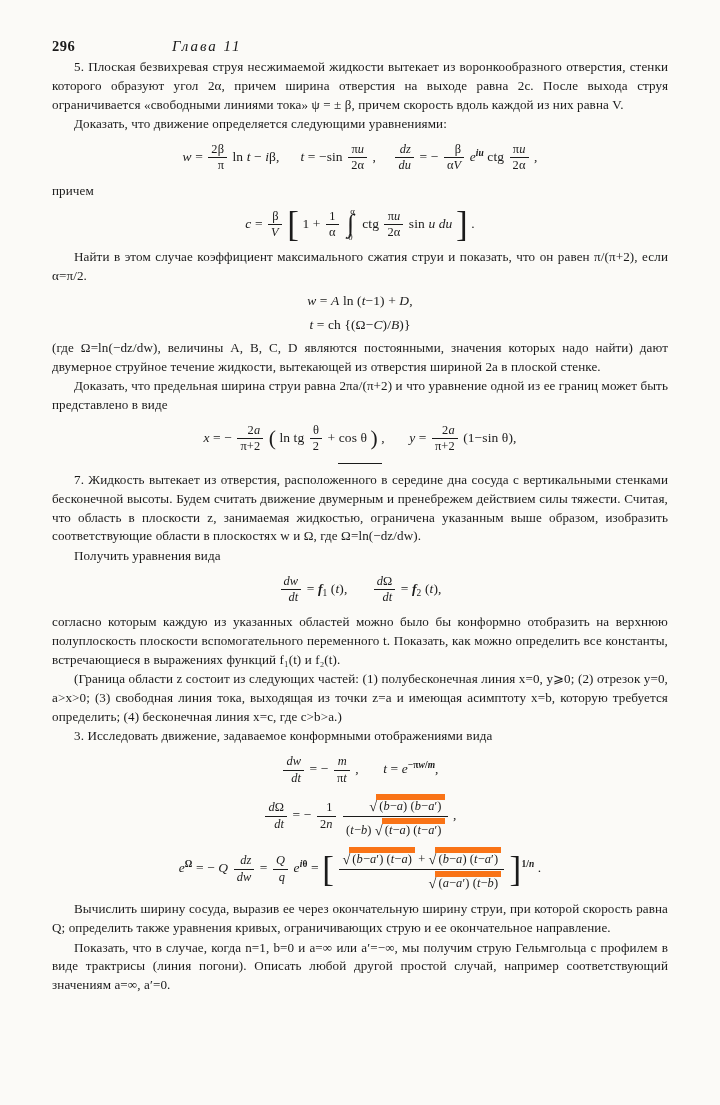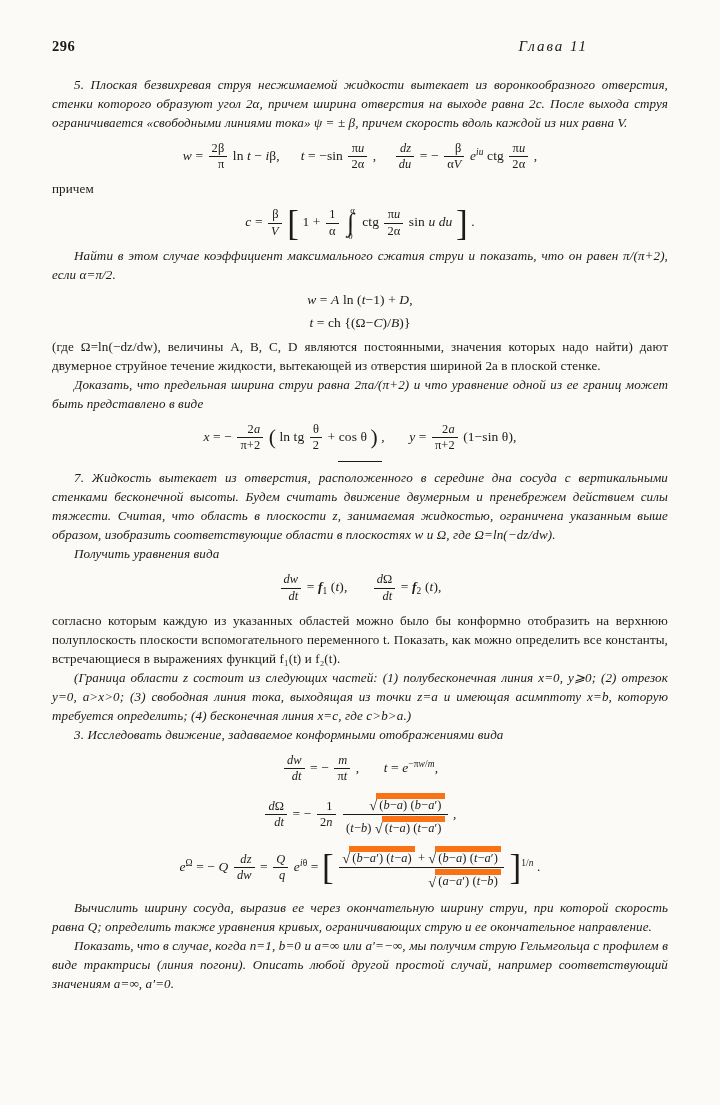"296" .header { margin-bottom: 18px -> none }
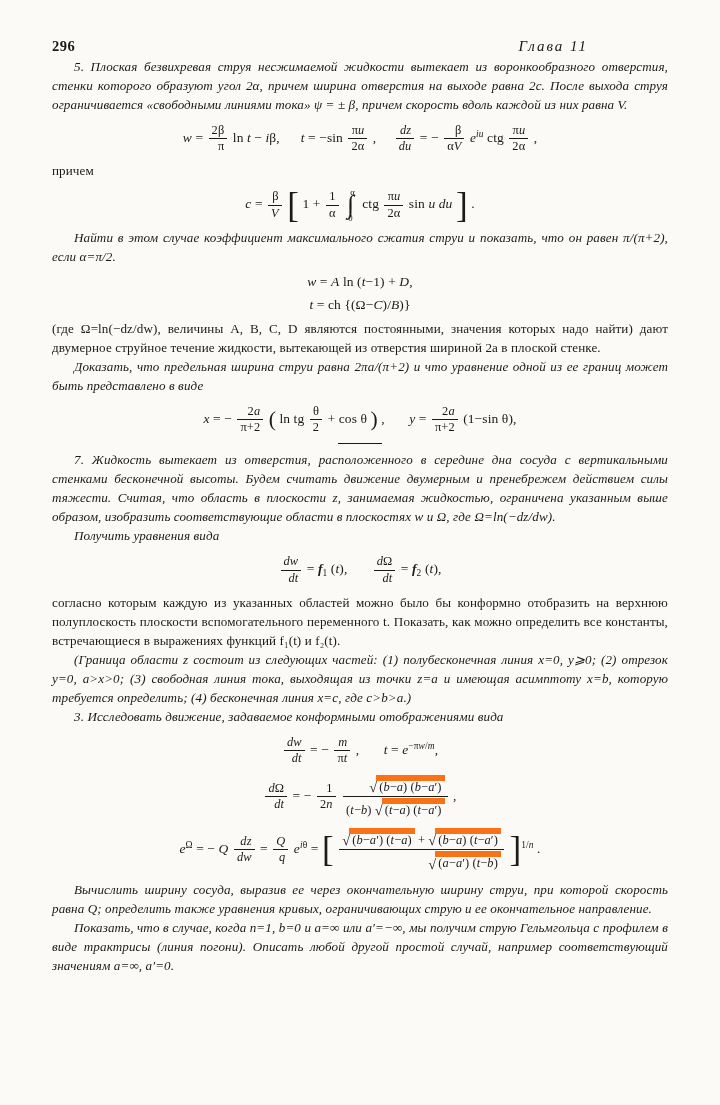"Глава 11" .chapter-title { text-align: right -> left }
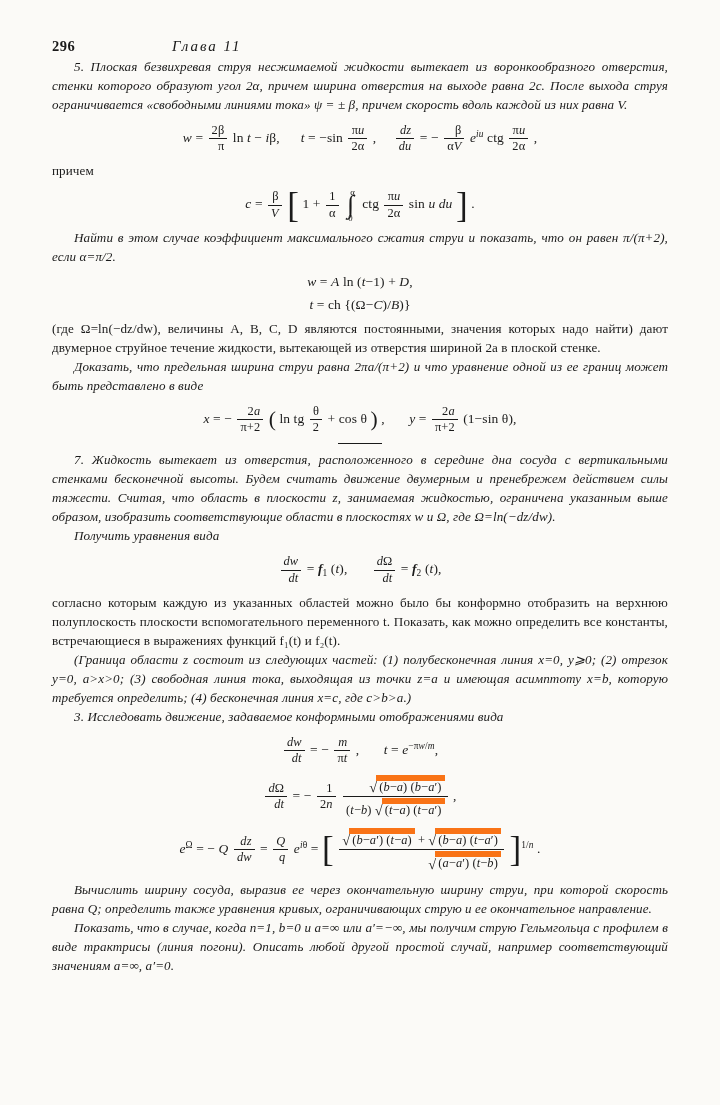"5. Плоская безвихревая струя несжимаемой" p.indent { font-style: italic -> none }
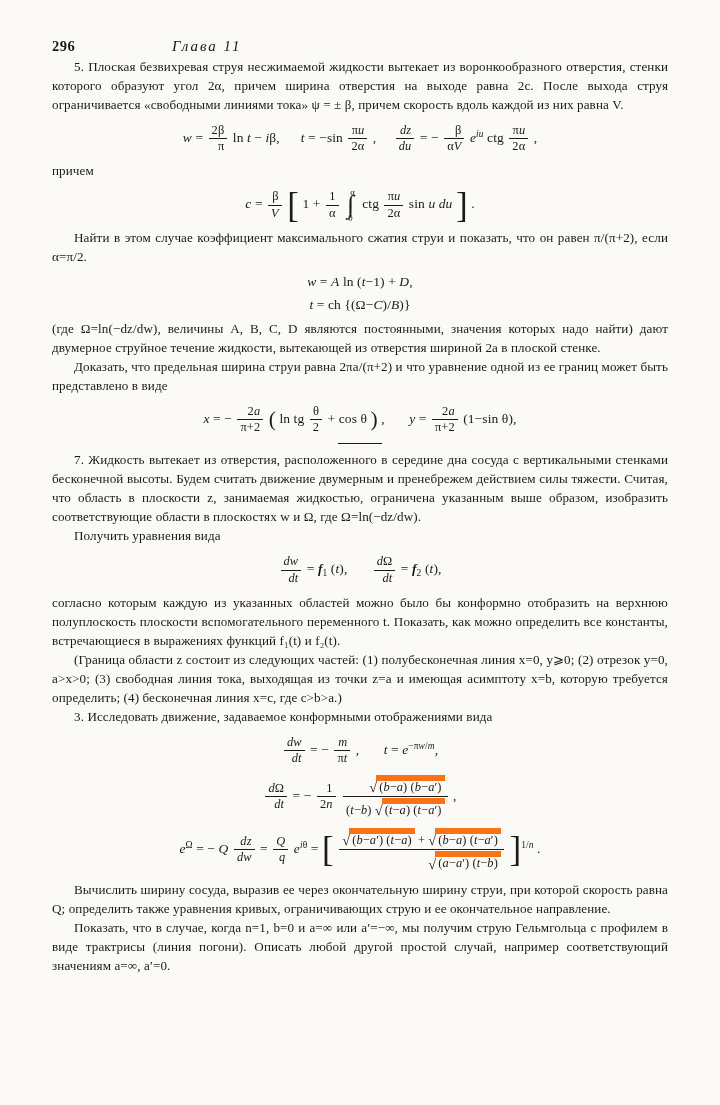"Доказать, что движение определяется" p.indent { html: none -> <p>Доказать, что движение определяется следующими уравнениями:</p> }
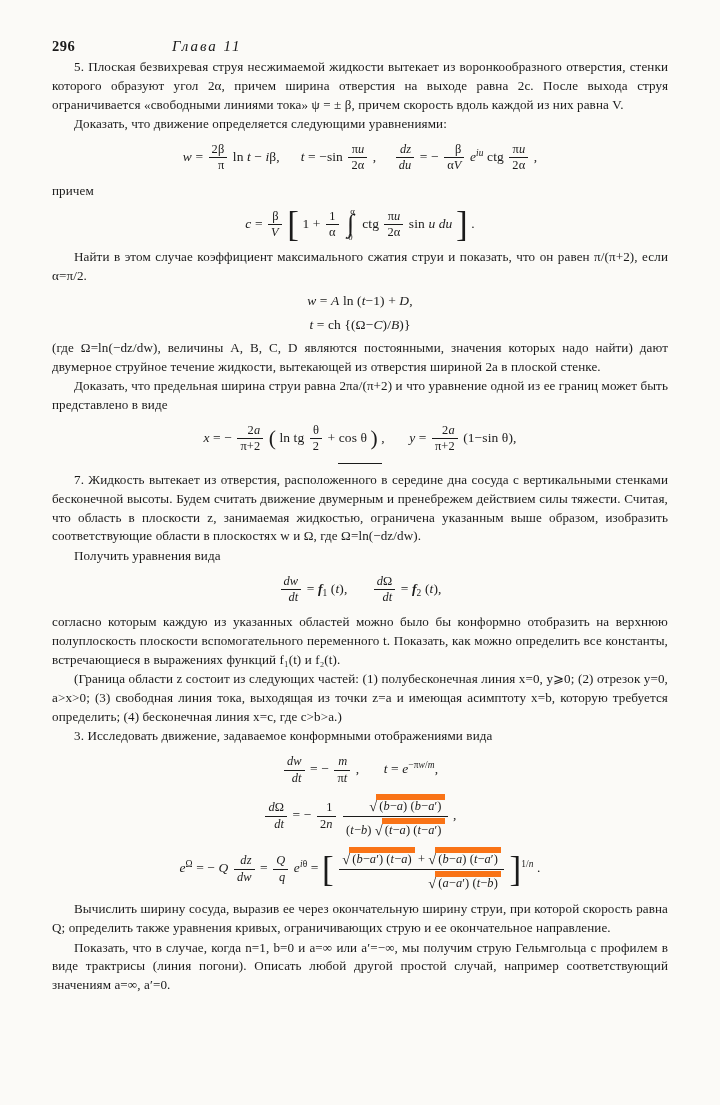"iu" sup { font-weight: none -> bold }
